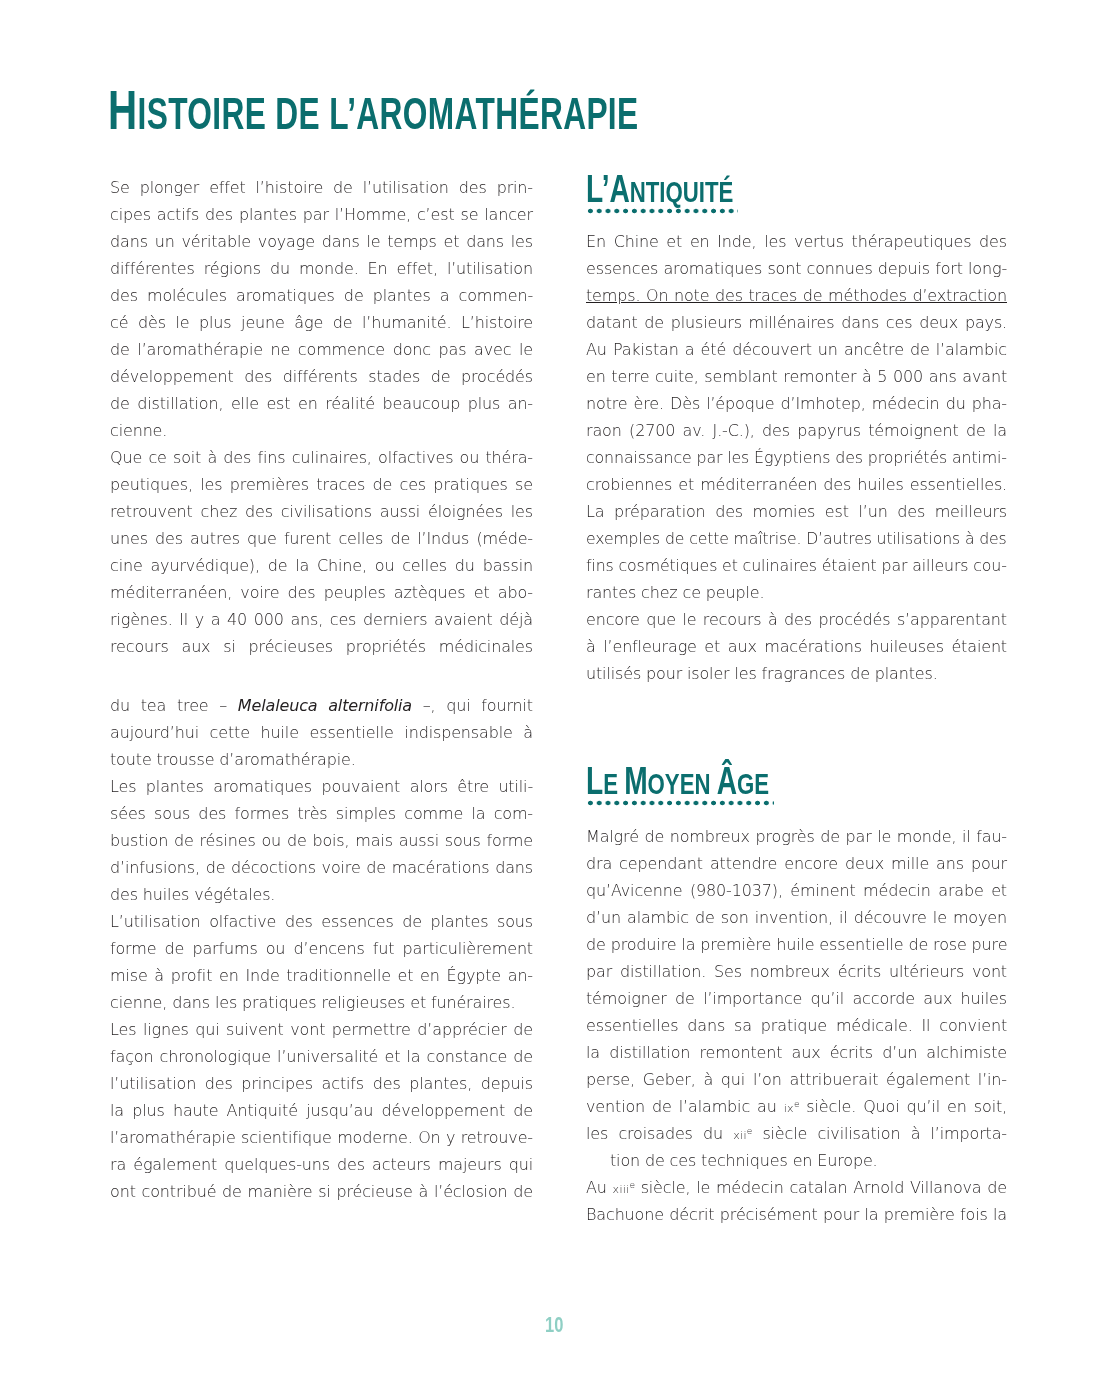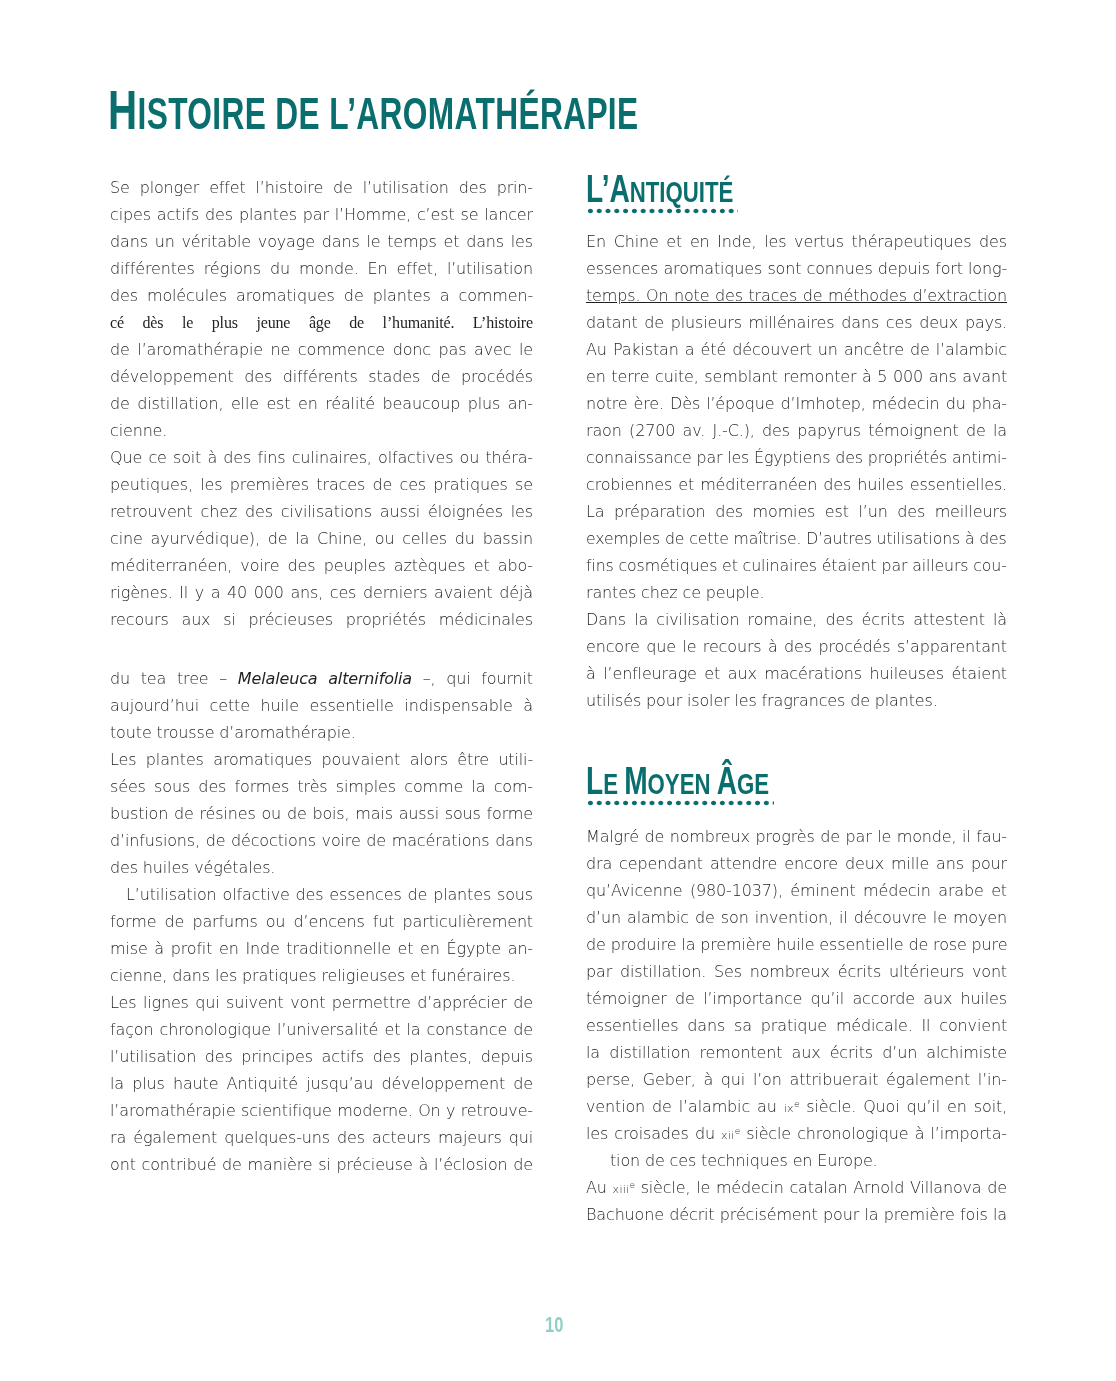"cé dès le plus jeune" span.line { font-family: Liberation Serif, serif -> none }
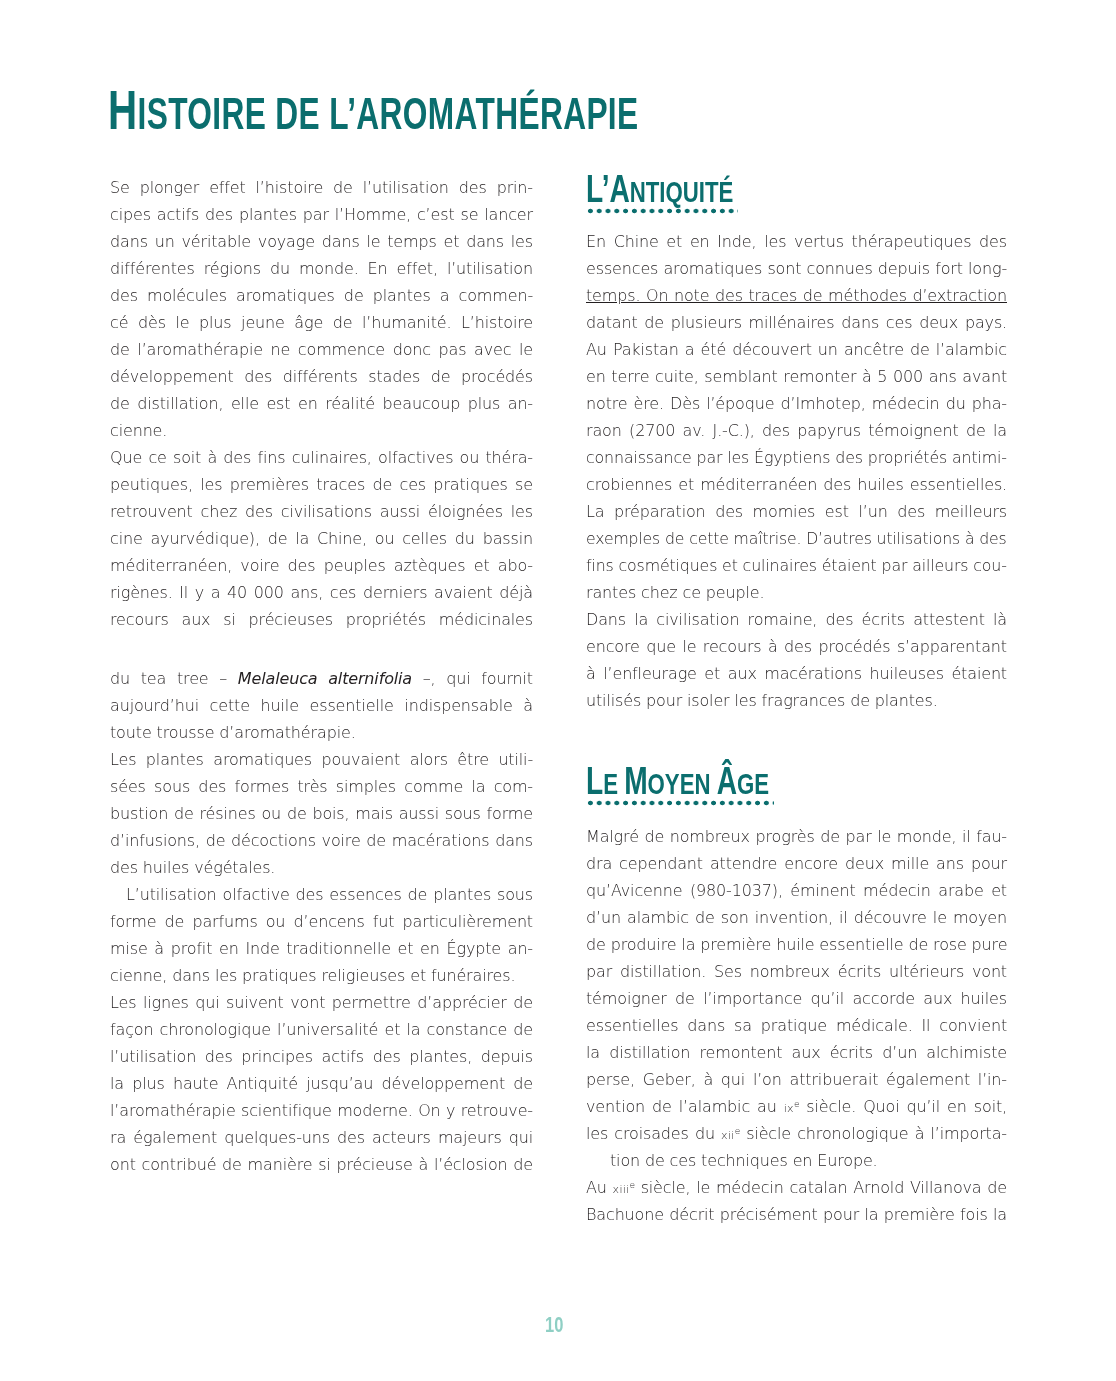"unes des autres que furent" span.line { html: none -> <span>unes des autres que furent celles de l’Indus (méde-</span> }
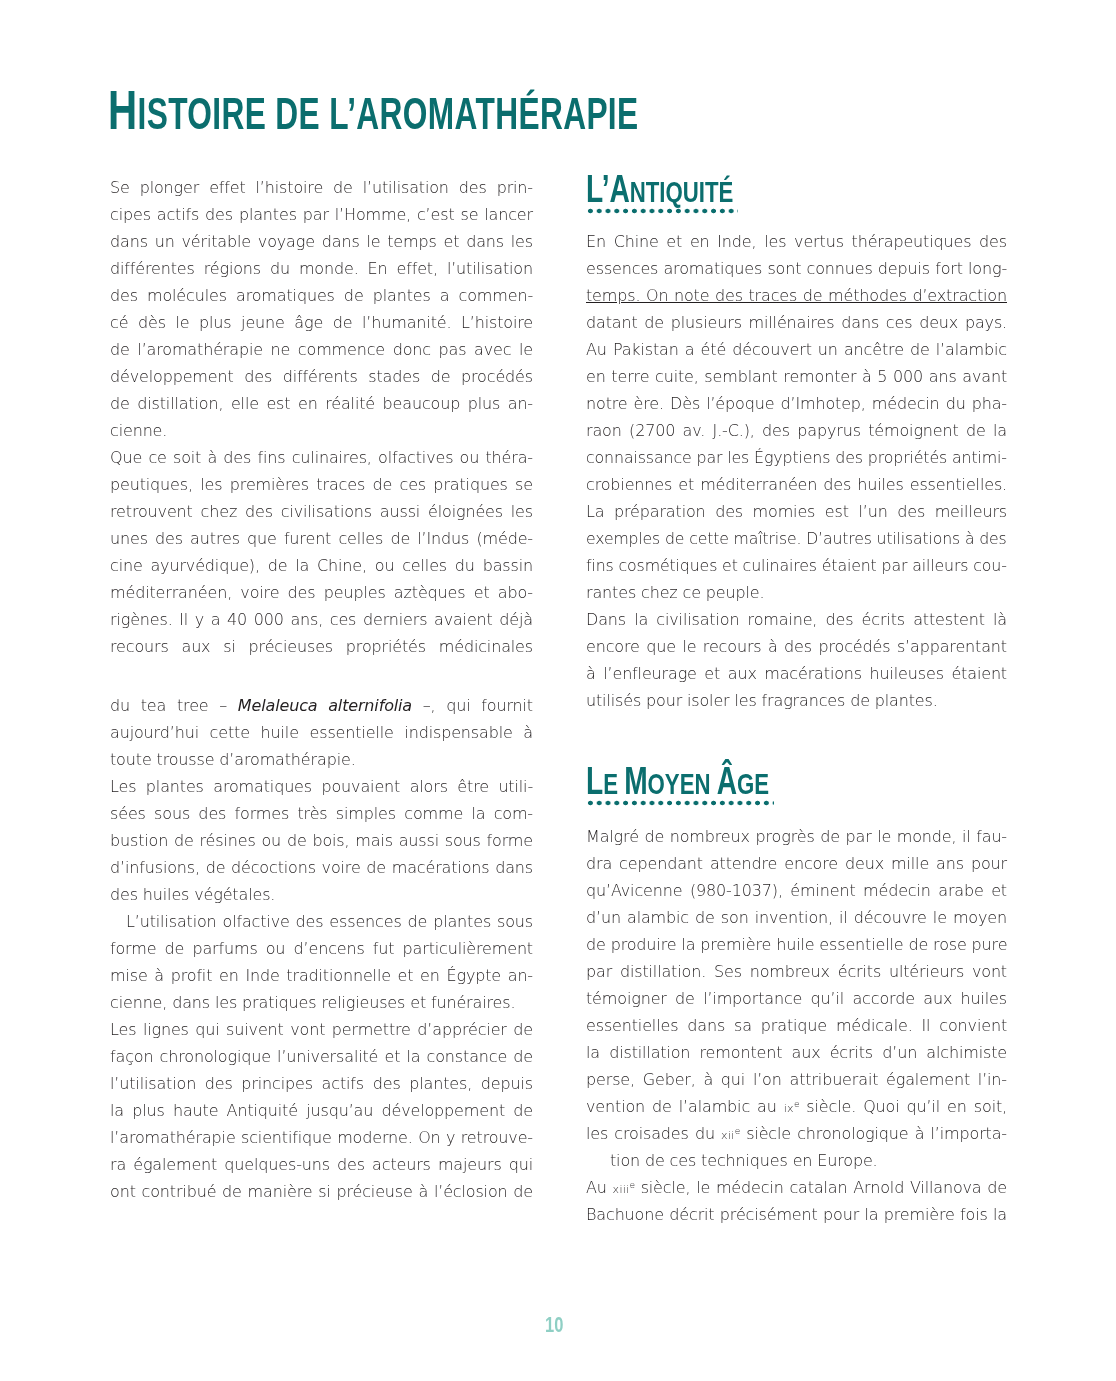"Dans la civilisation romaine, des" span.line { html: <span>Dans la civilisation romaine, des écrits attestent là</span> -> none }
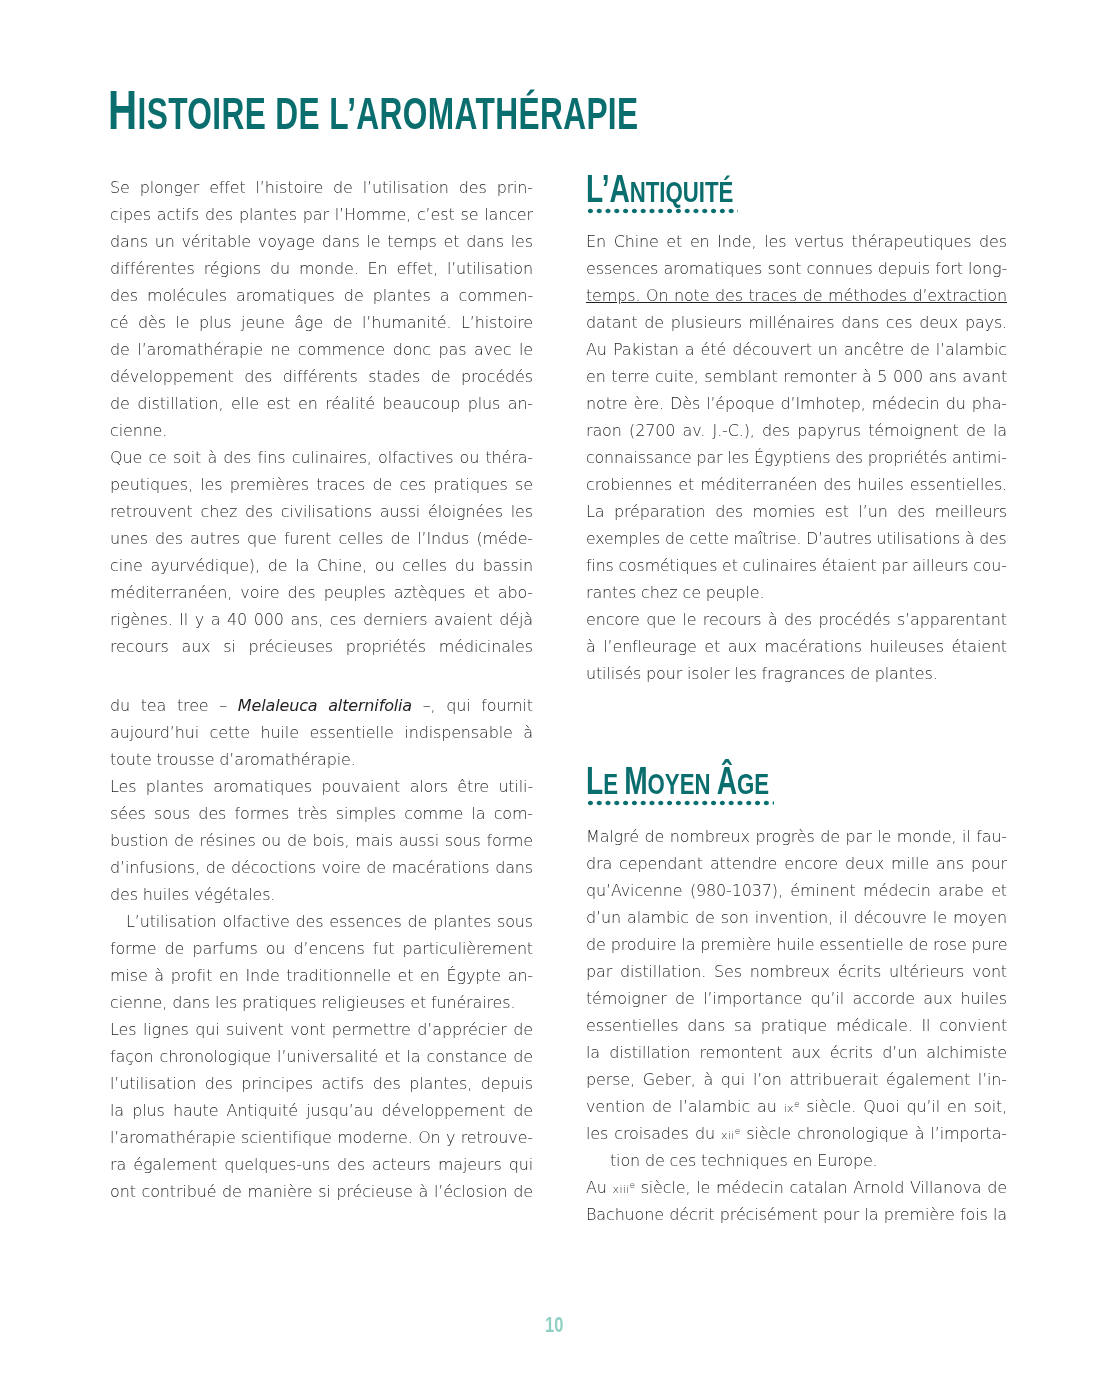"L’utilisation olfactive des essences de" span.line { margin-left: 16px -> none }
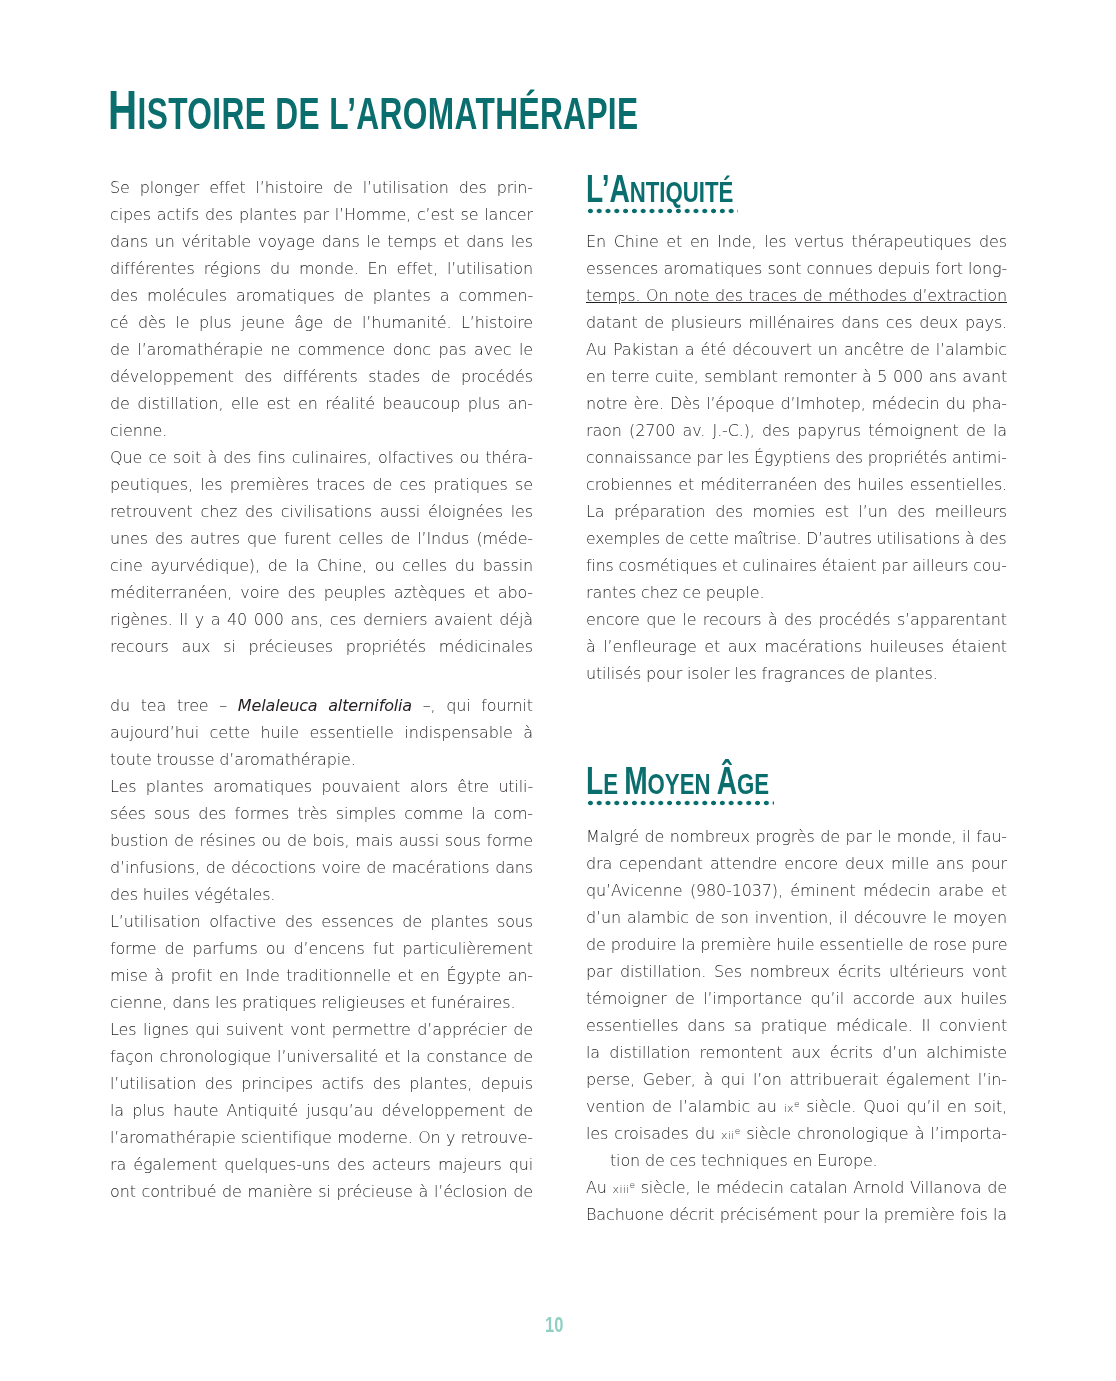"siècle chronologique à l’importa-" span { text: chronologique -> civilisation }
